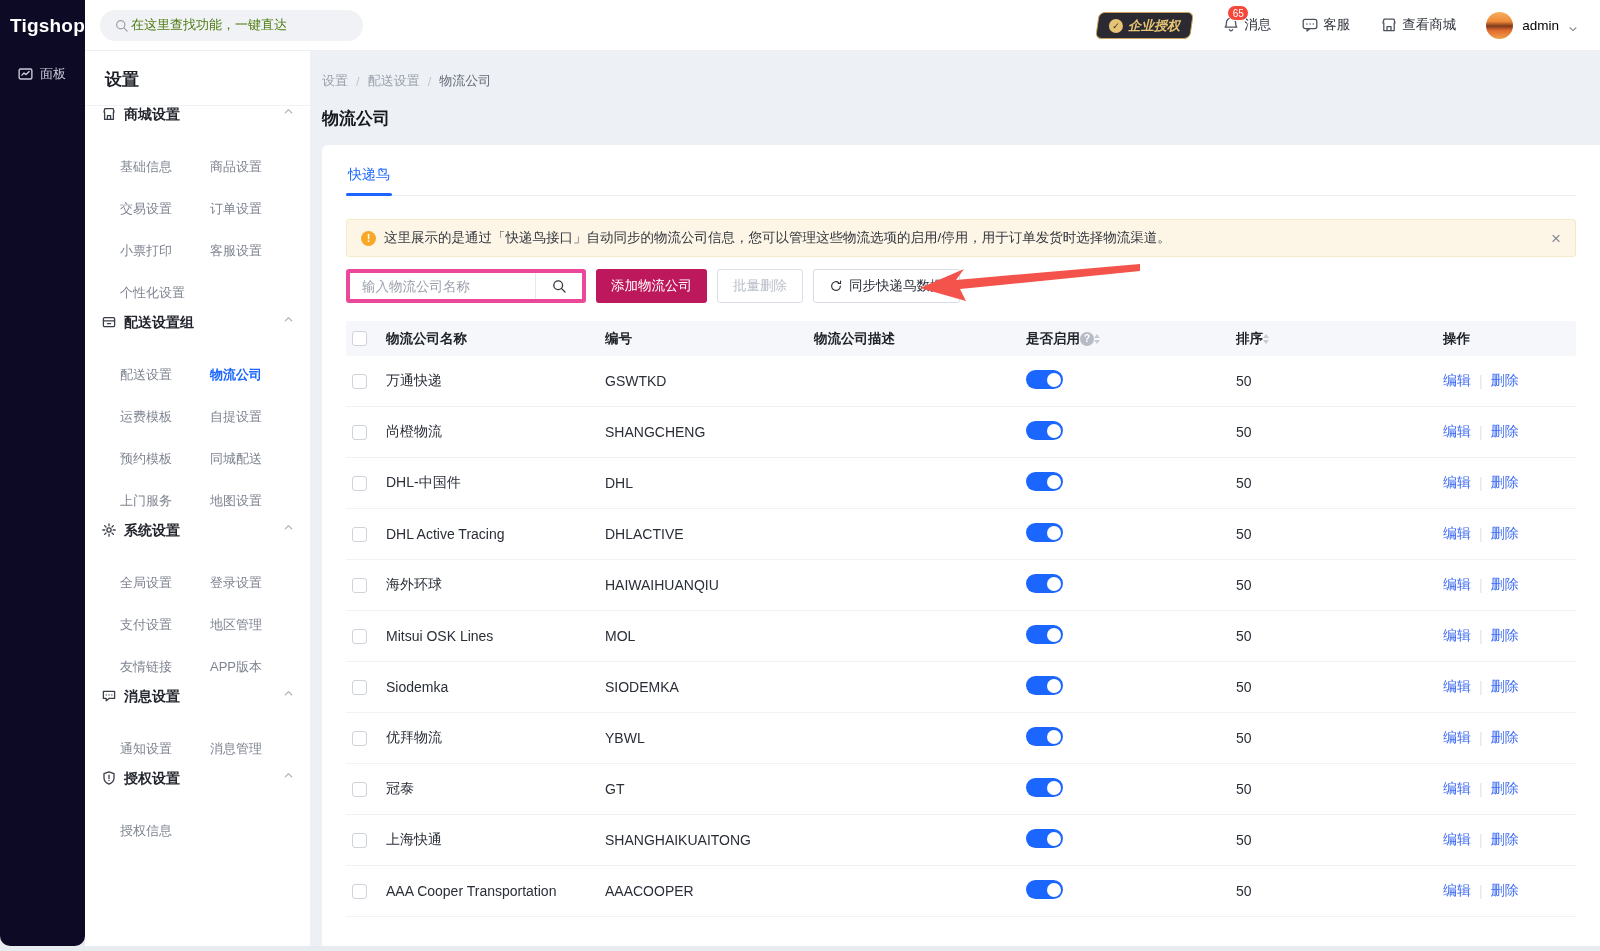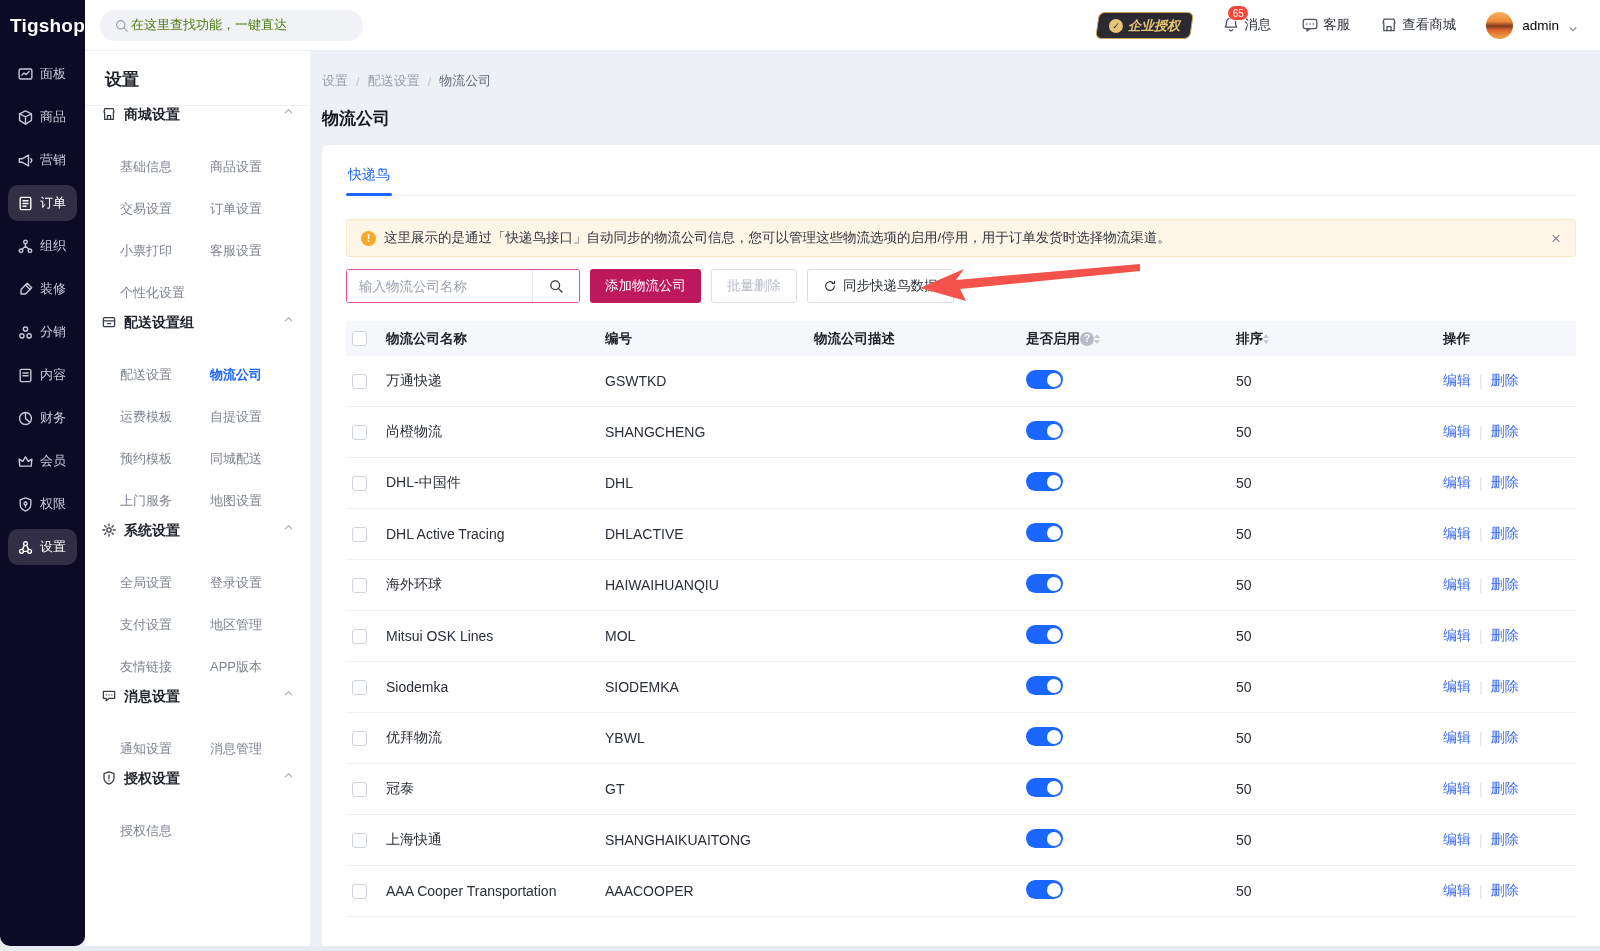"面板" .rail-items { flex-direction: column -> none }
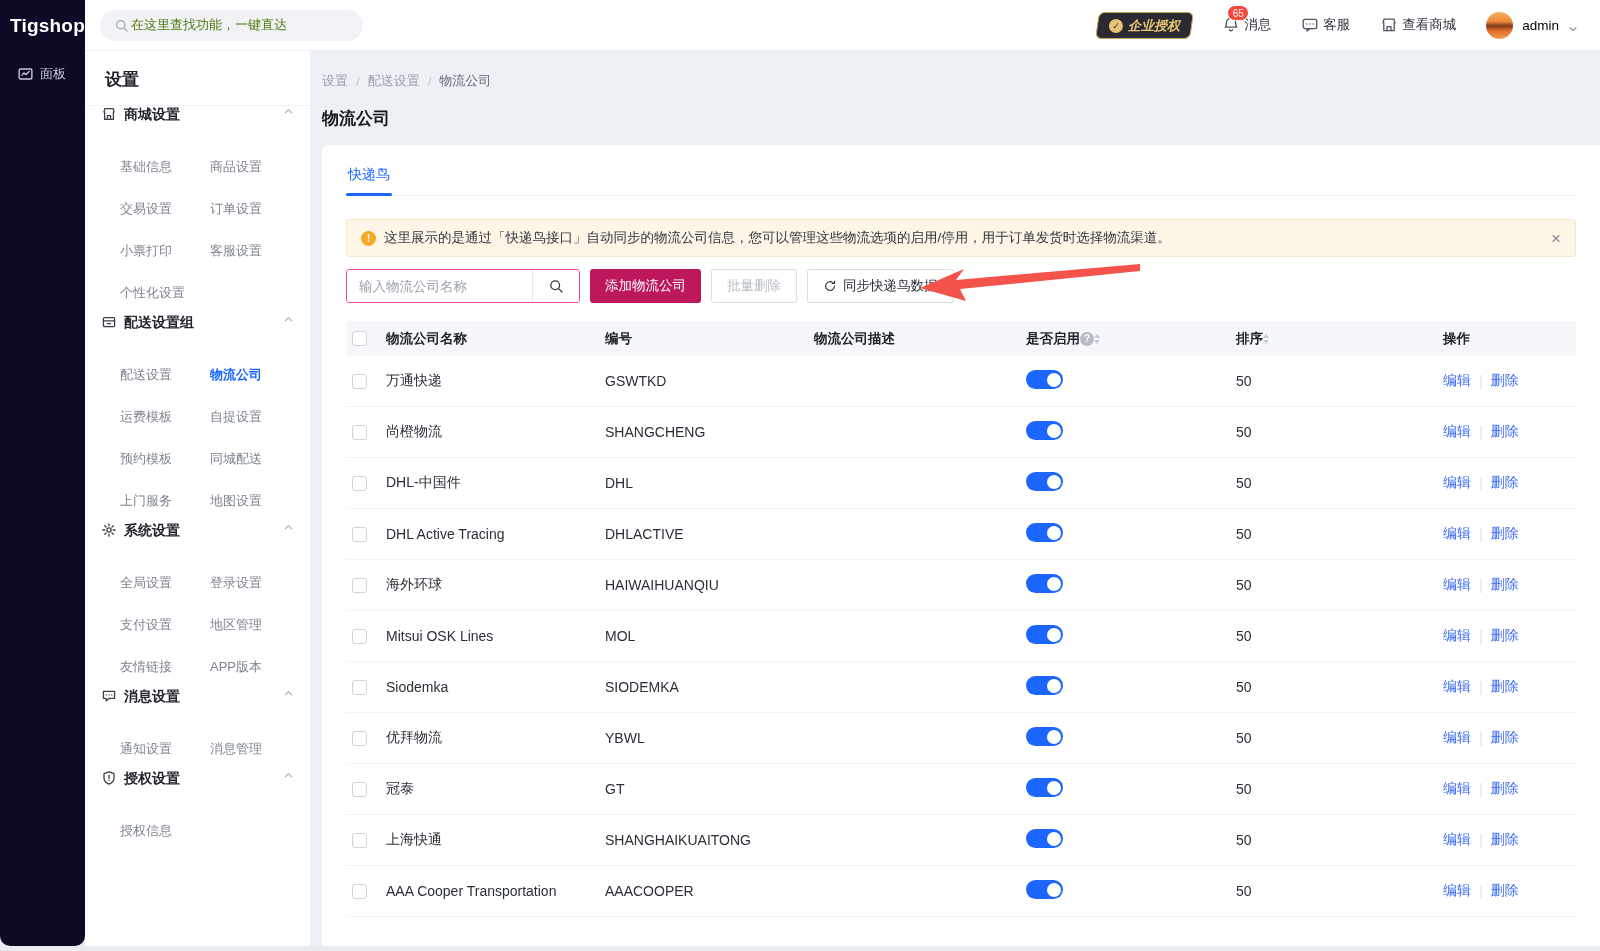"输入物流公司名称" .input-group { border: 1px solid #ec4899 -> 4px solid #ec4899 }
